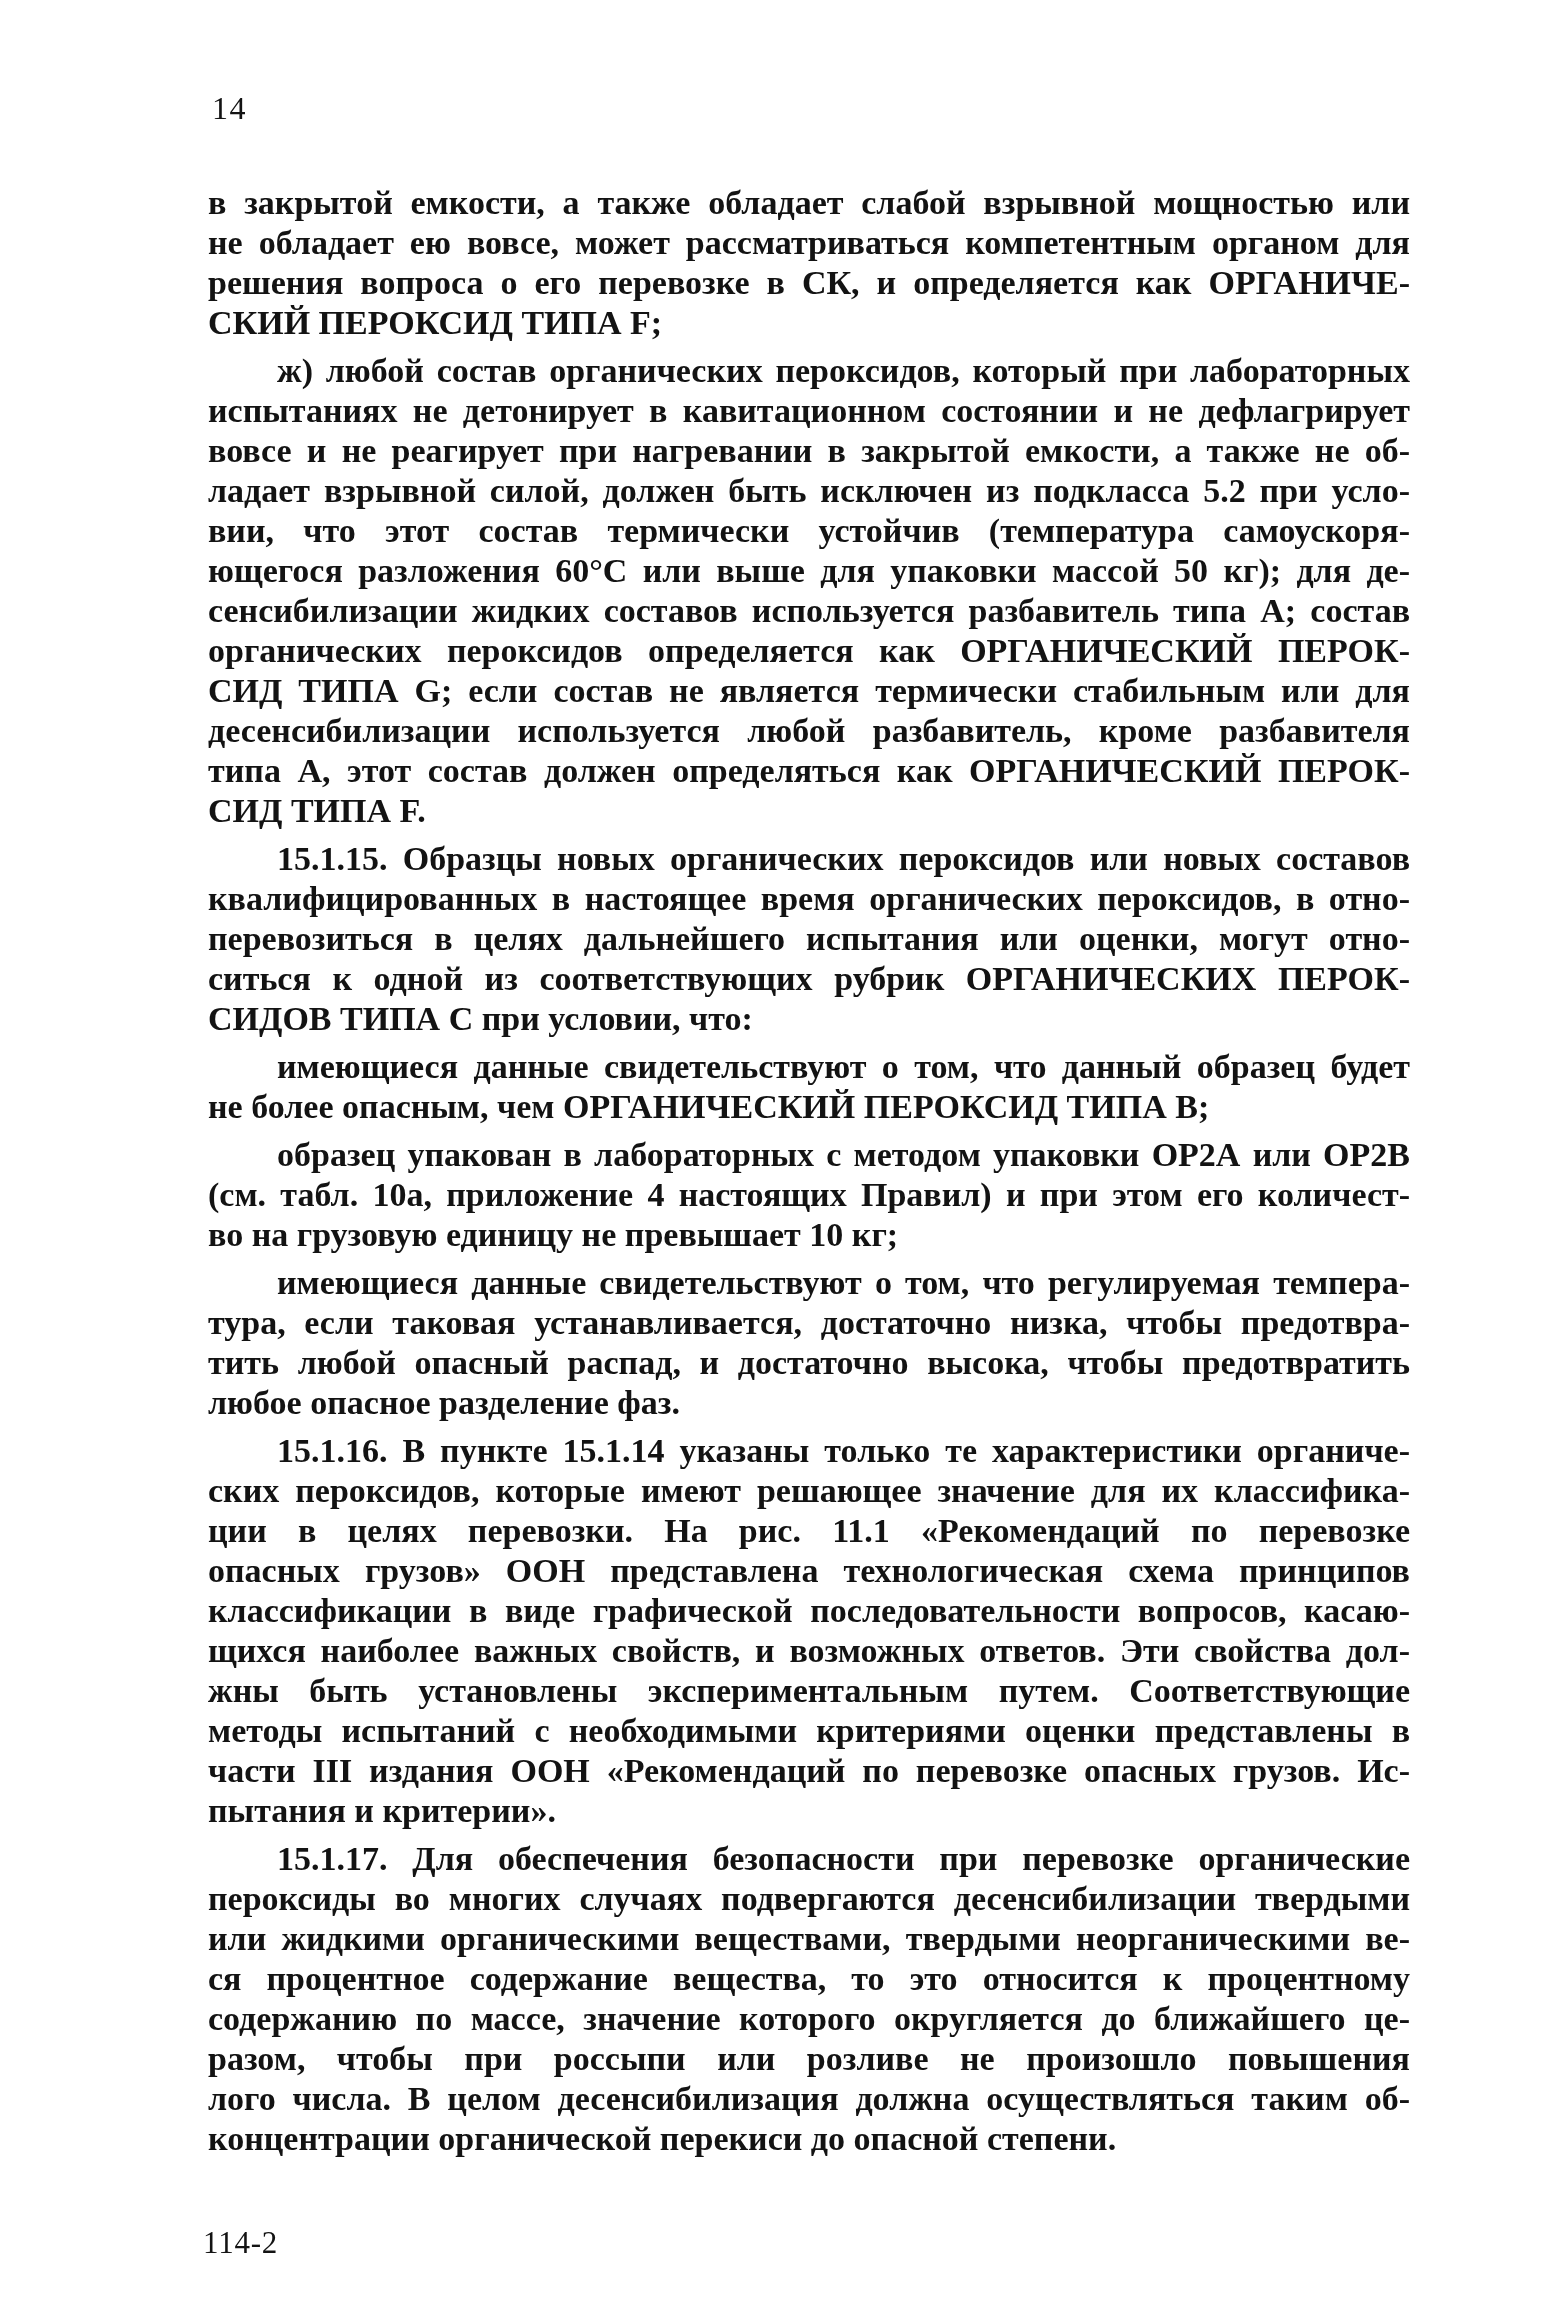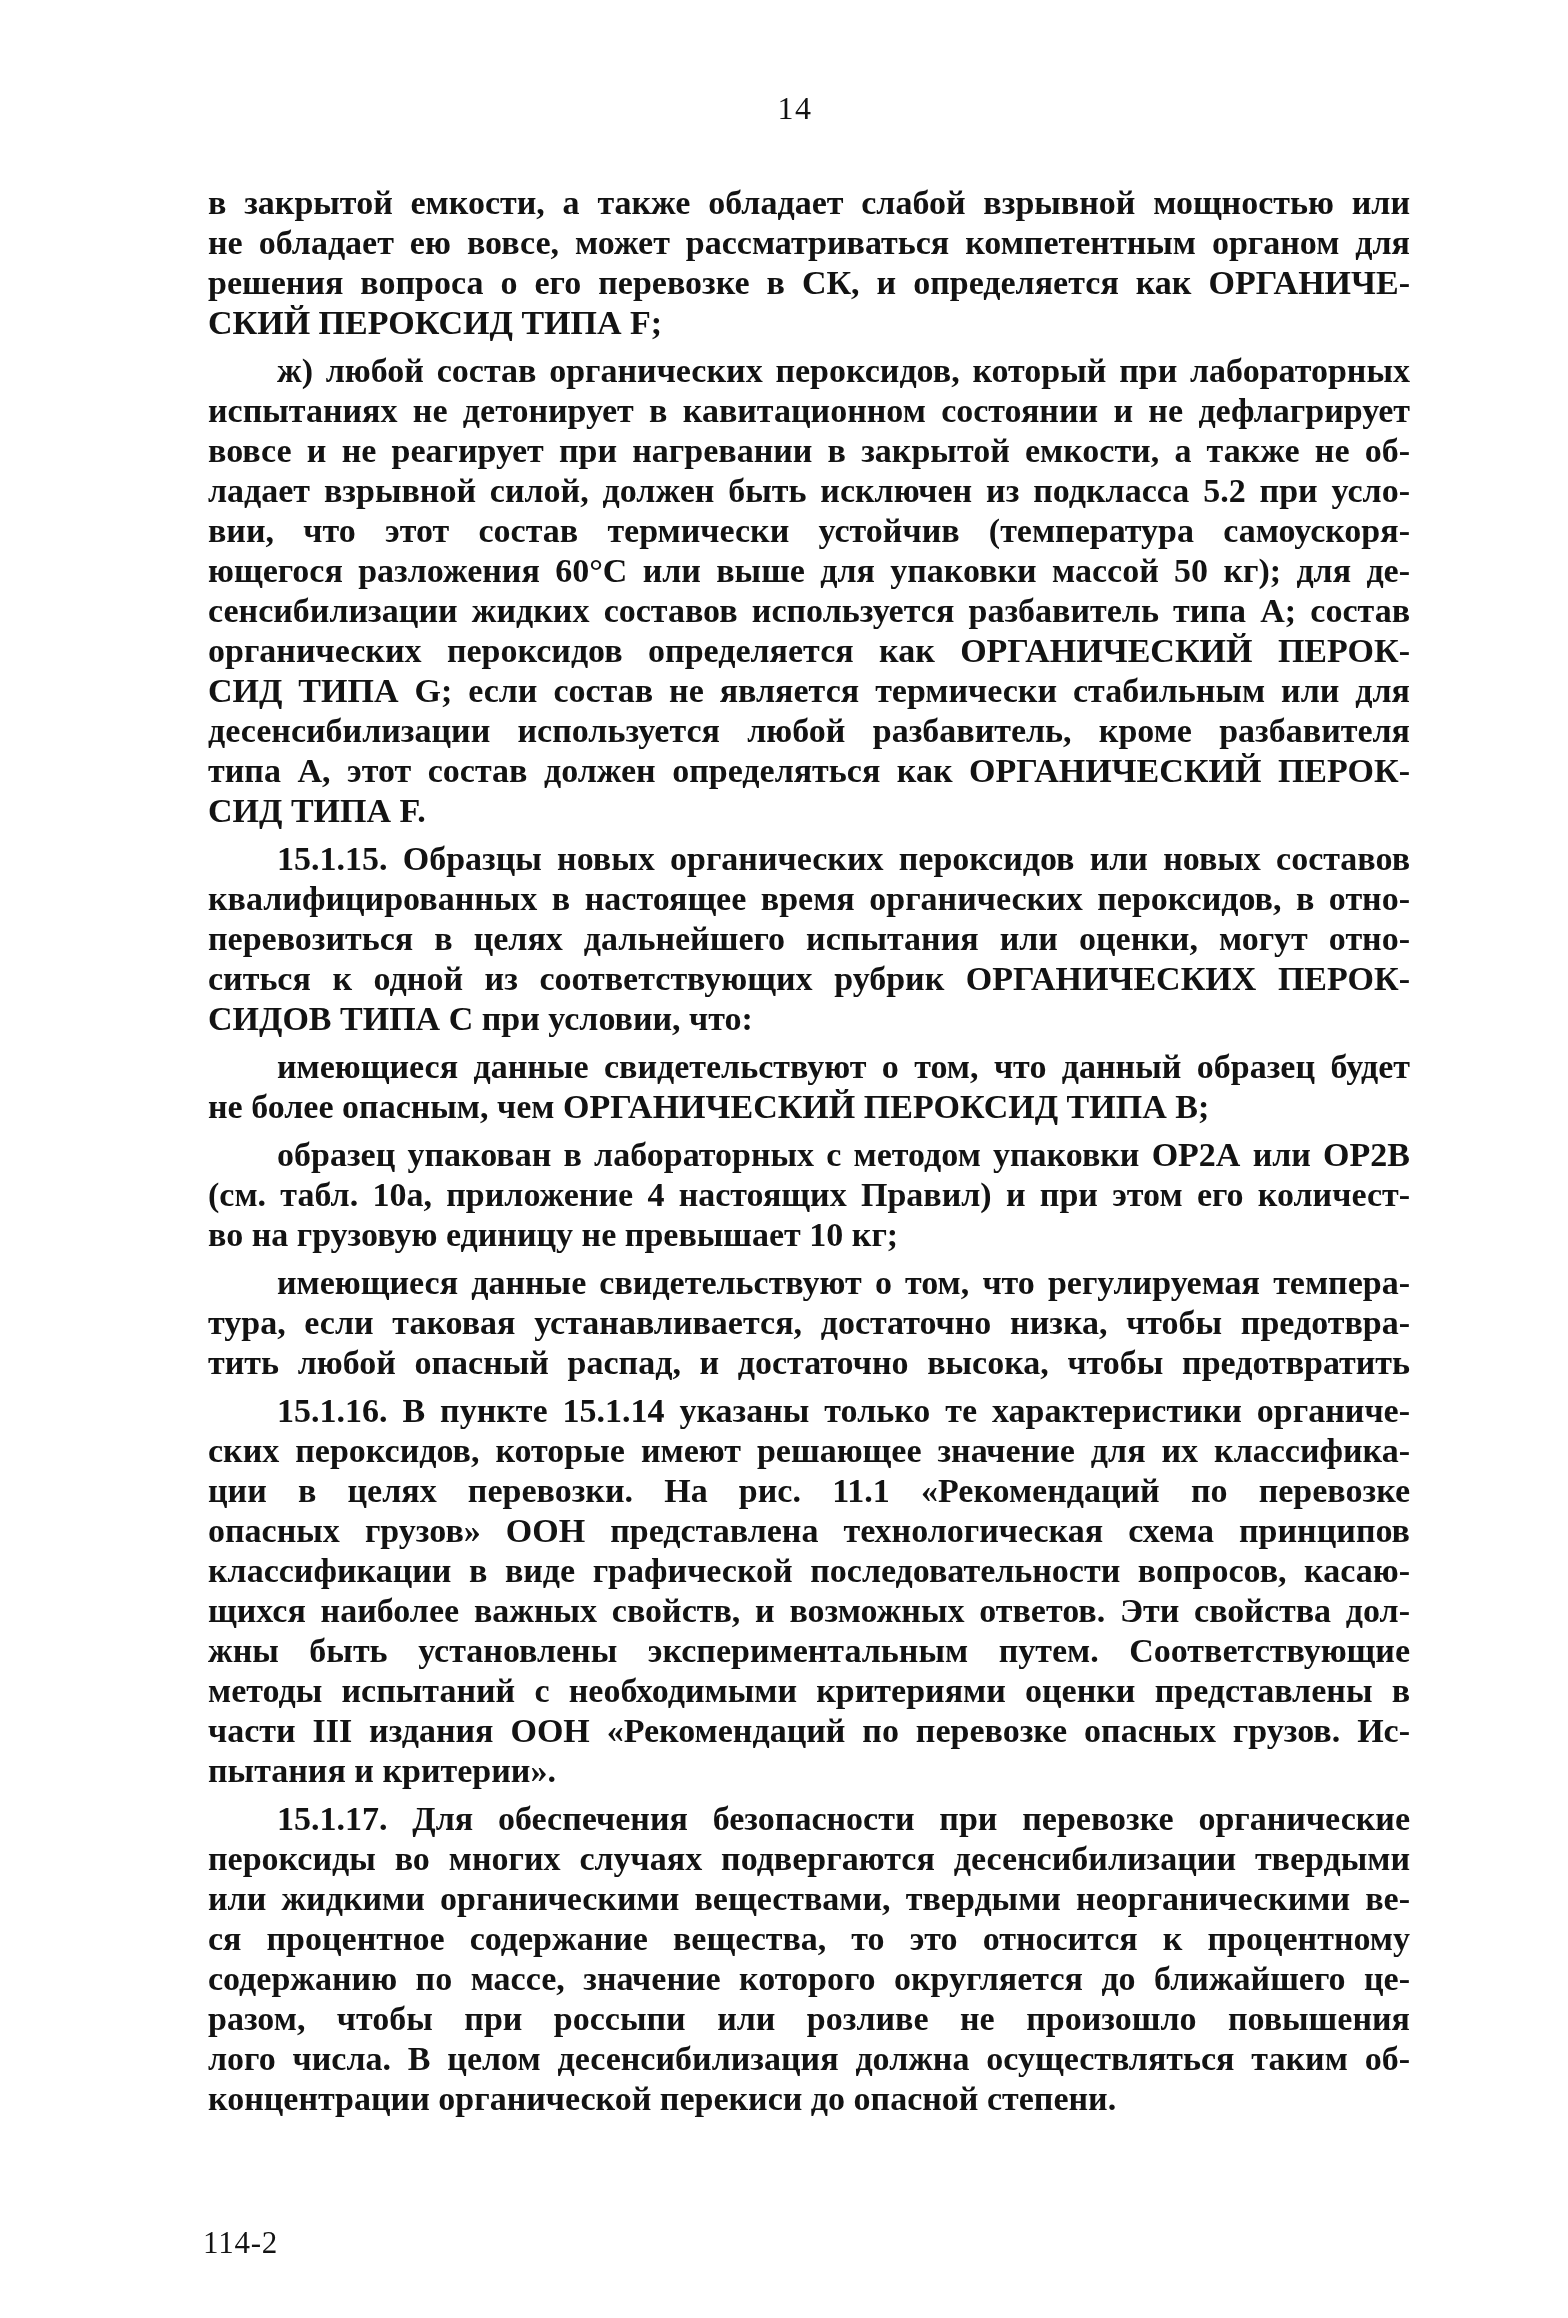"14" .page-number { left: 194px -> 212px; text-align: center -> none }
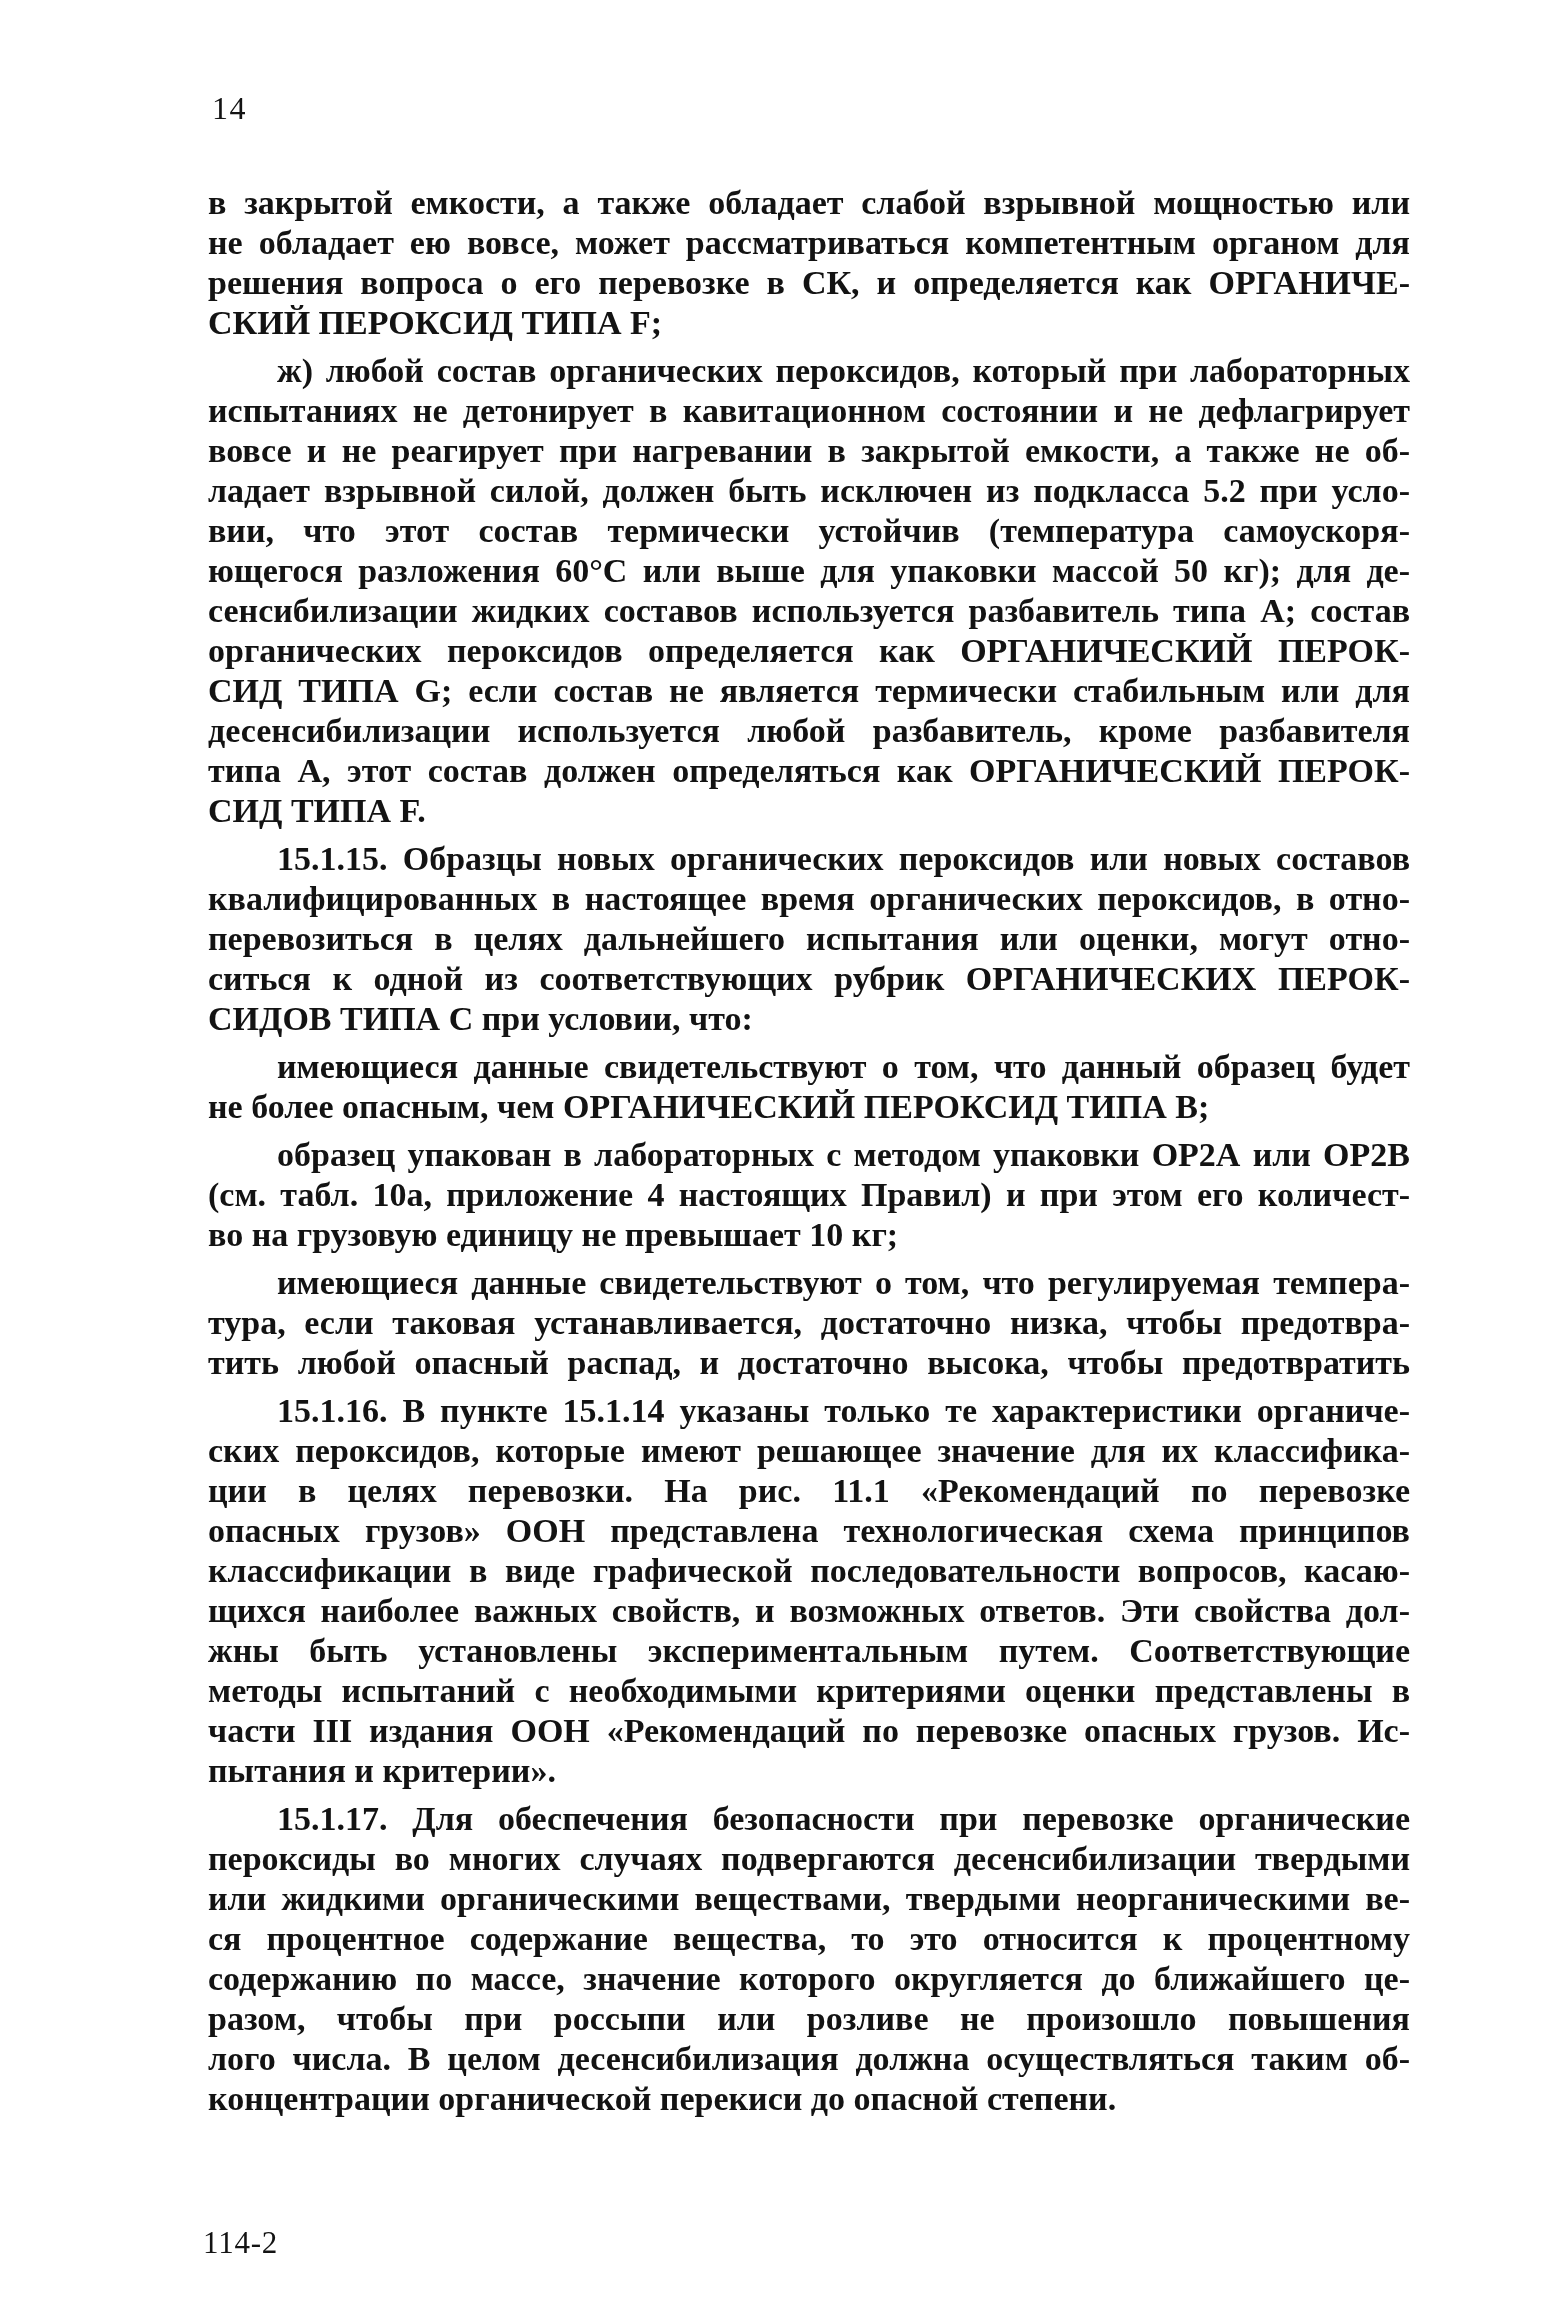"любое опасное разделение фаз." div.line { html: none -> <div>любое опасное разделение фаз.</div> }
